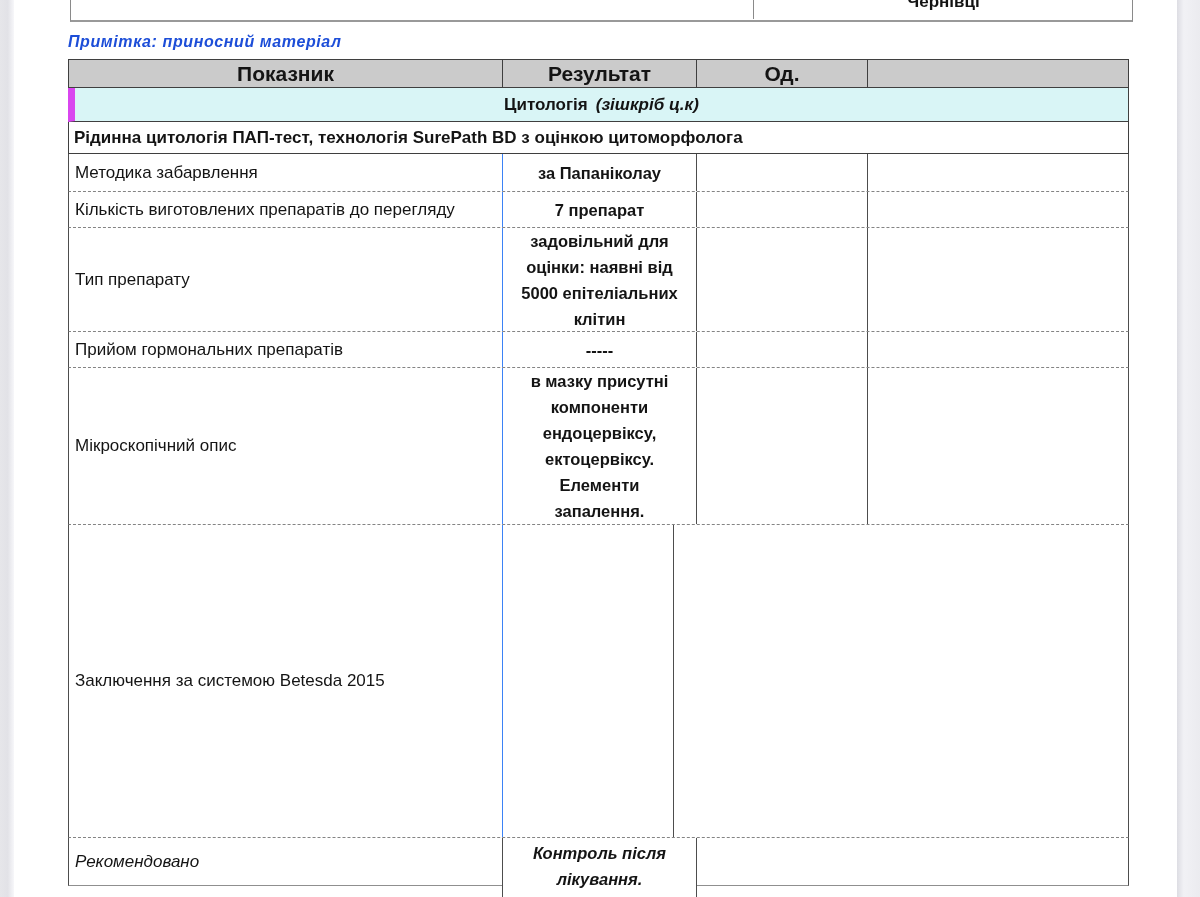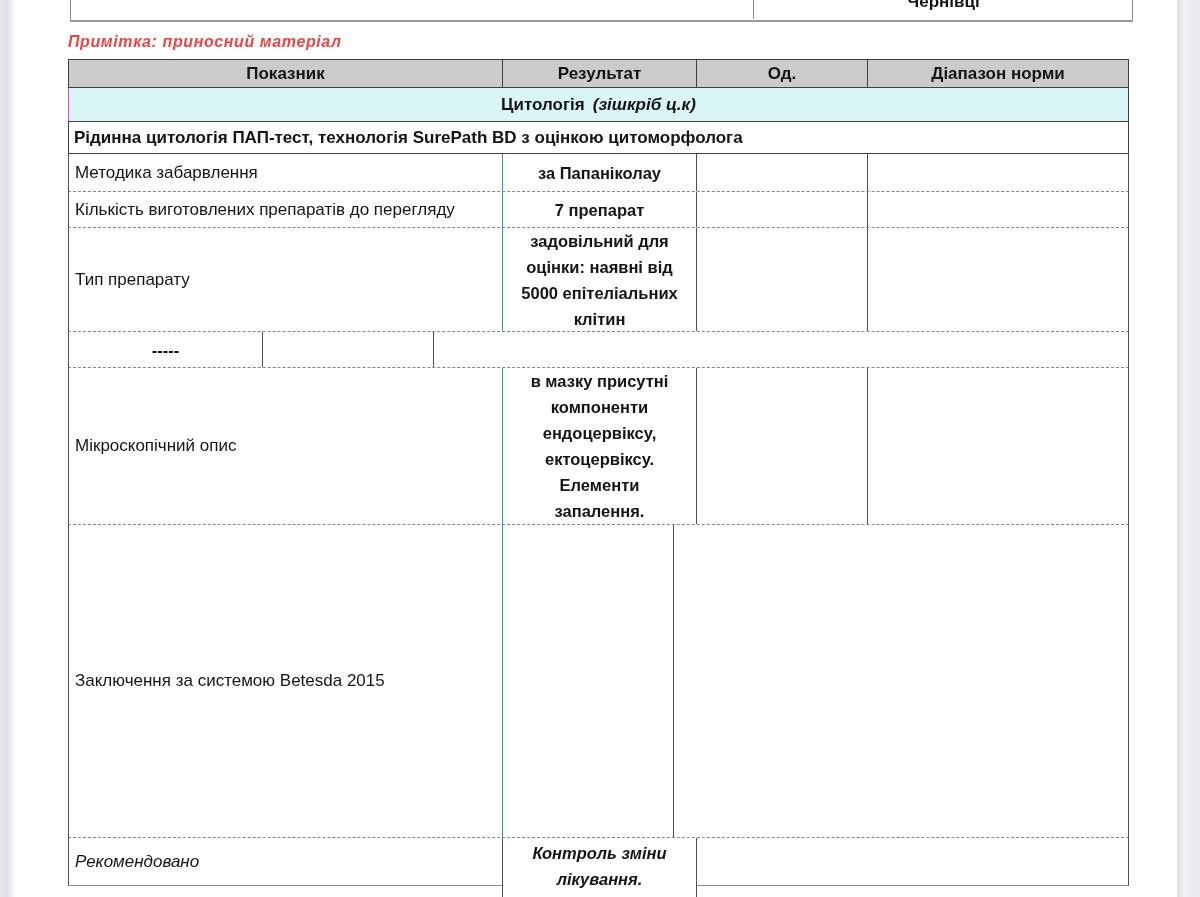"Примітка: приносний матеріал" .note { color: #ef4444 -> #1d4ed8 }
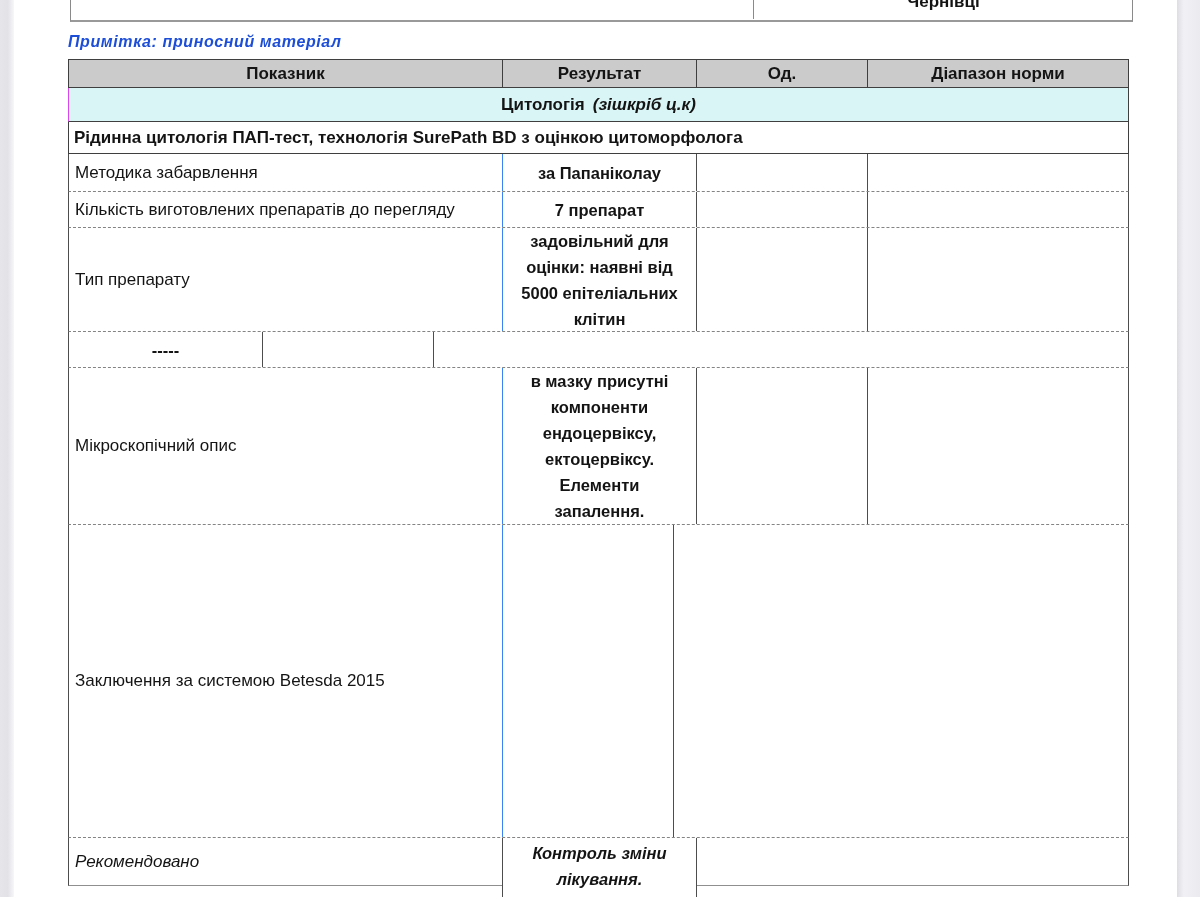"Показник" .th { font-size: 17px -> 21px }
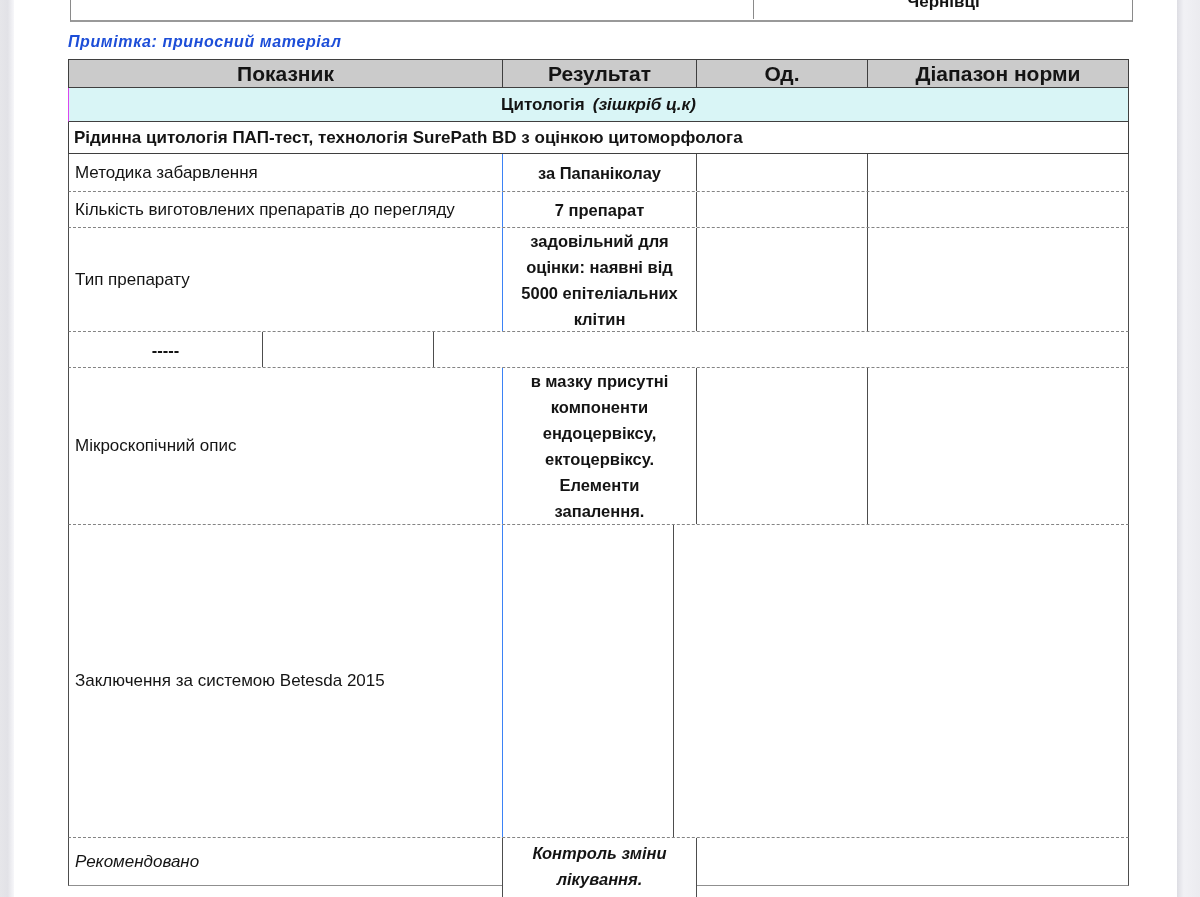"Діапазон норми" div.th { html: <div>Діапазон норми</div> -> none }
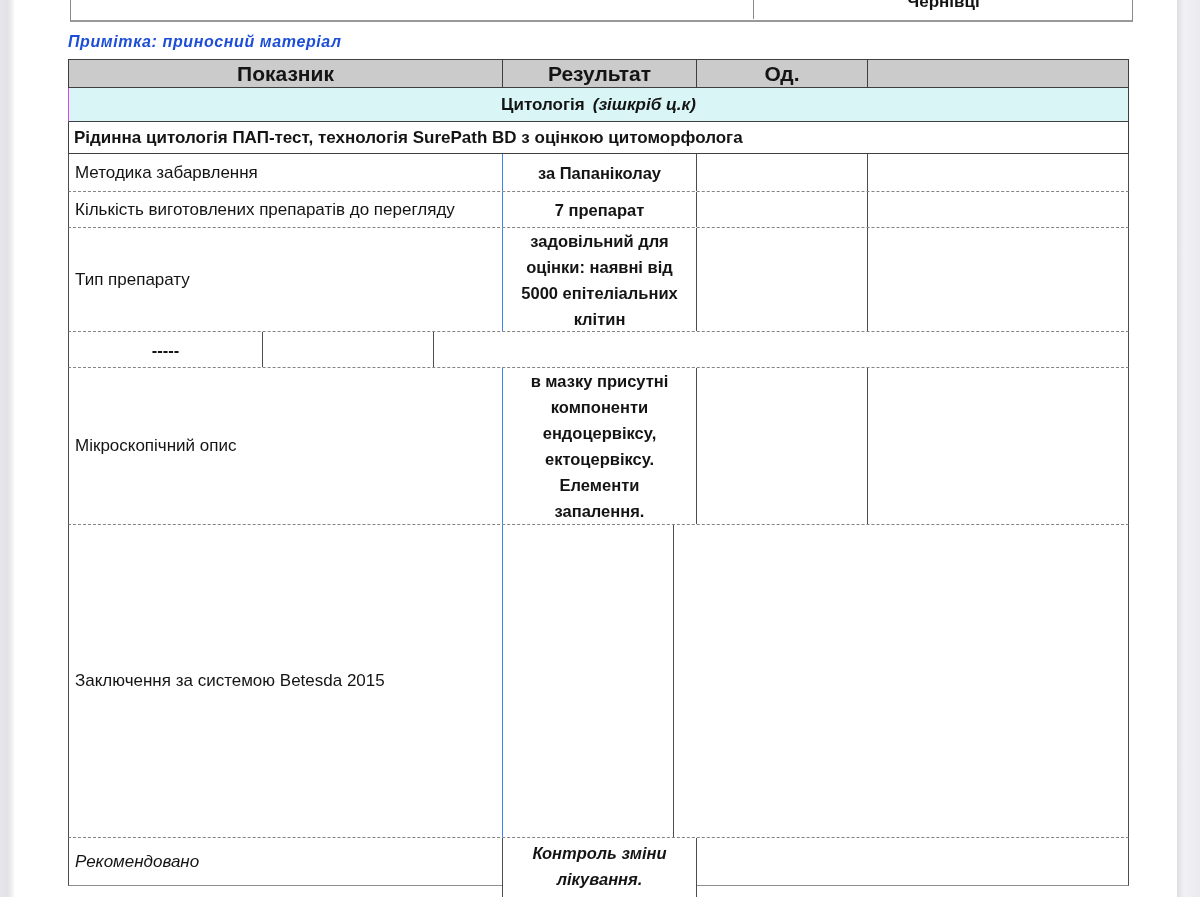"Цитологія" .section-row { border-left: 1px solid #d946ef -> 7px solid #d946ef }
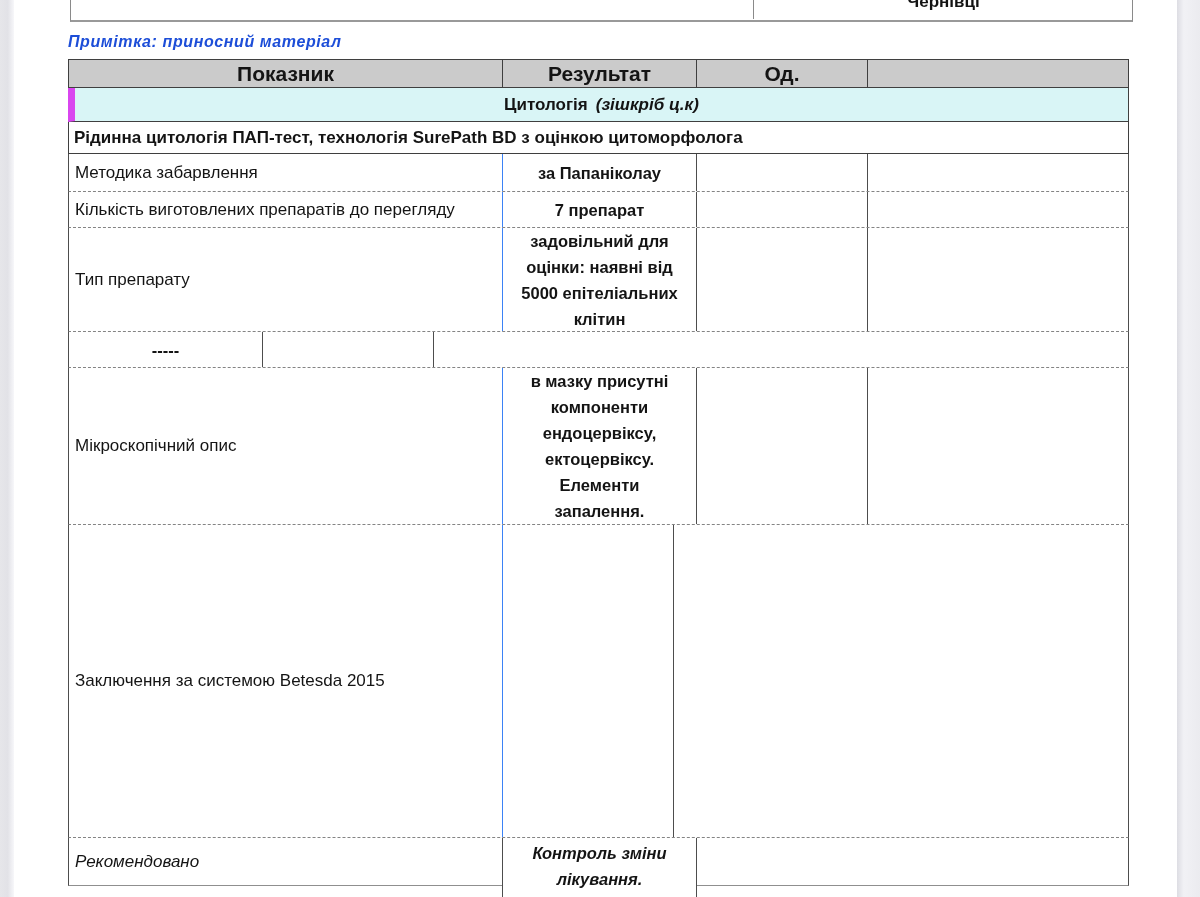"Прийом гормональних препаратів" div.td-label { html: none -> <div>Прийом гормональних препаратів</div> }
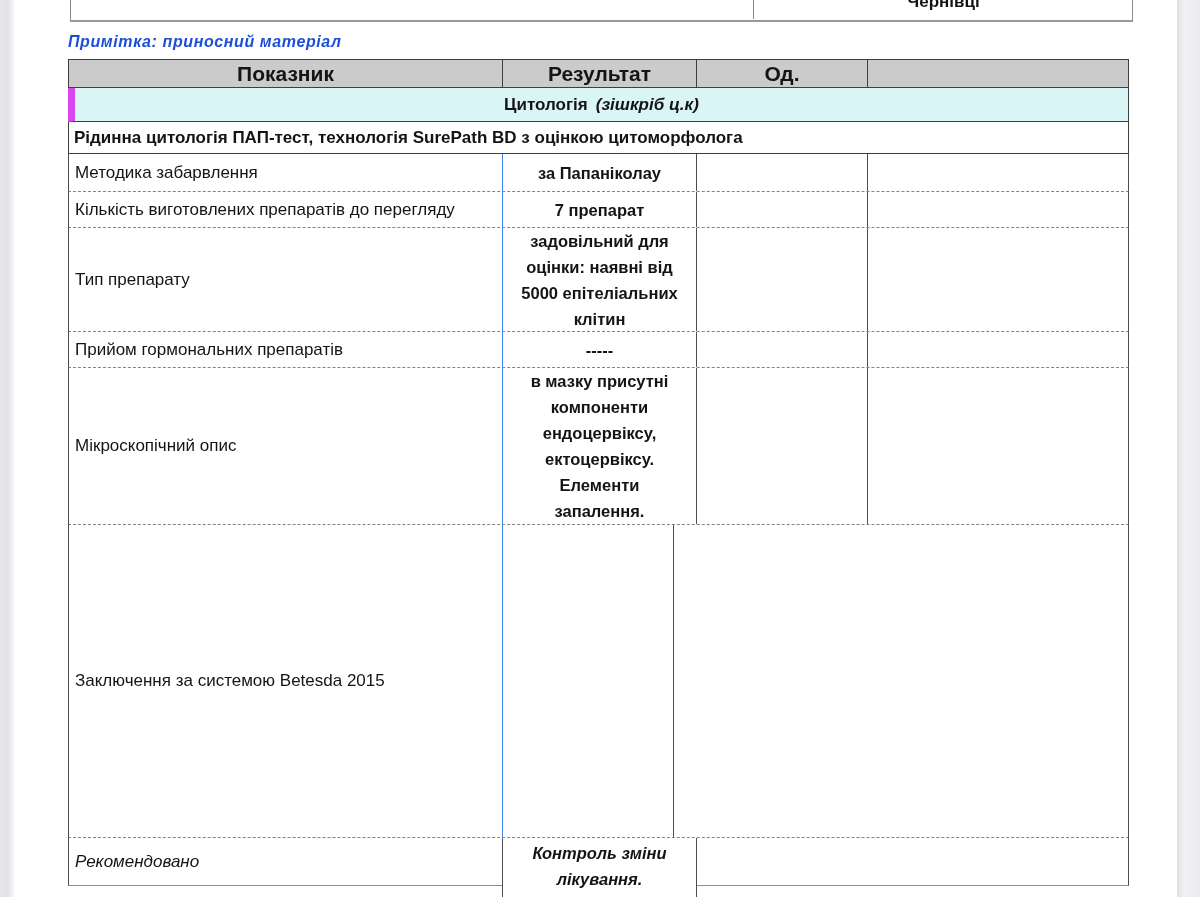"Контроль зміни" div.fcell { text: зміни -> після }
